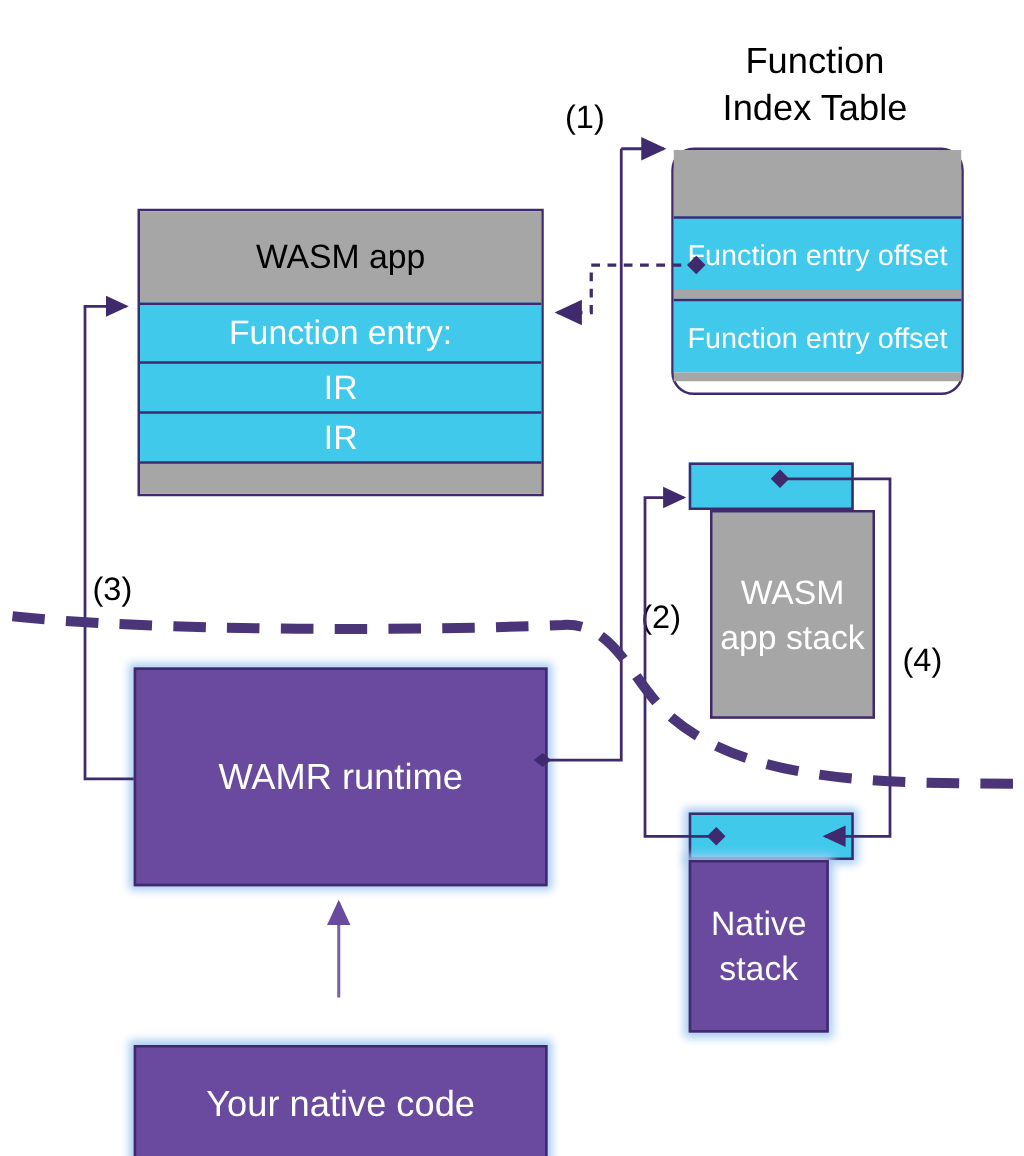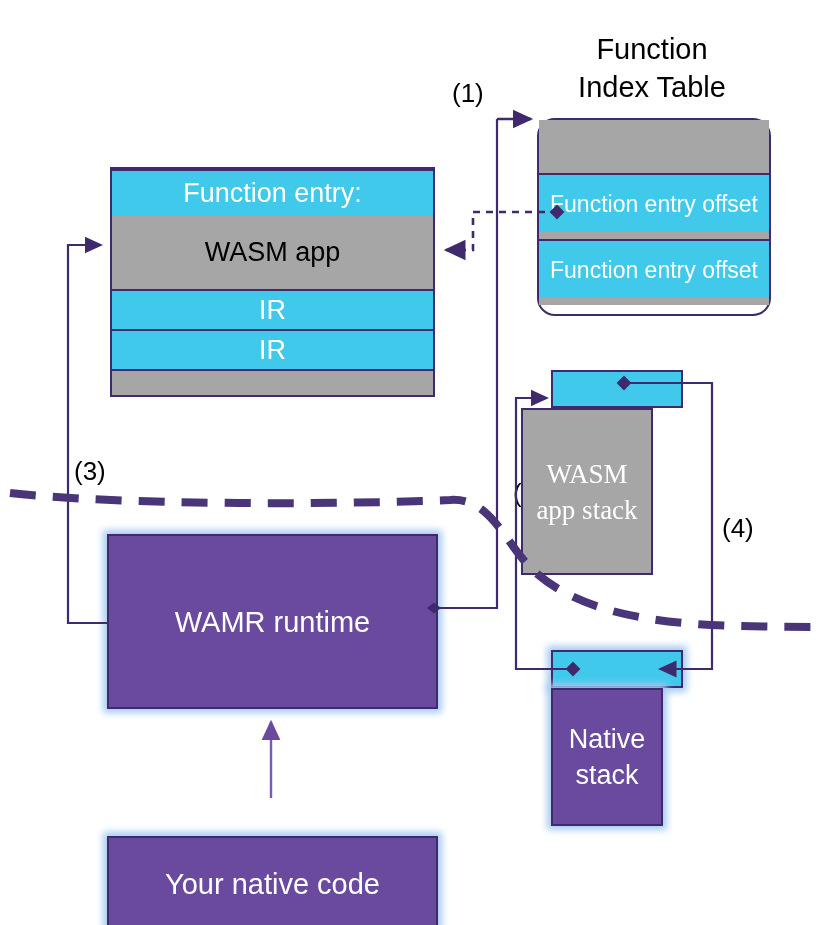"Function entry:" div.band { order: before "WASM app" -> after "WASM app" }
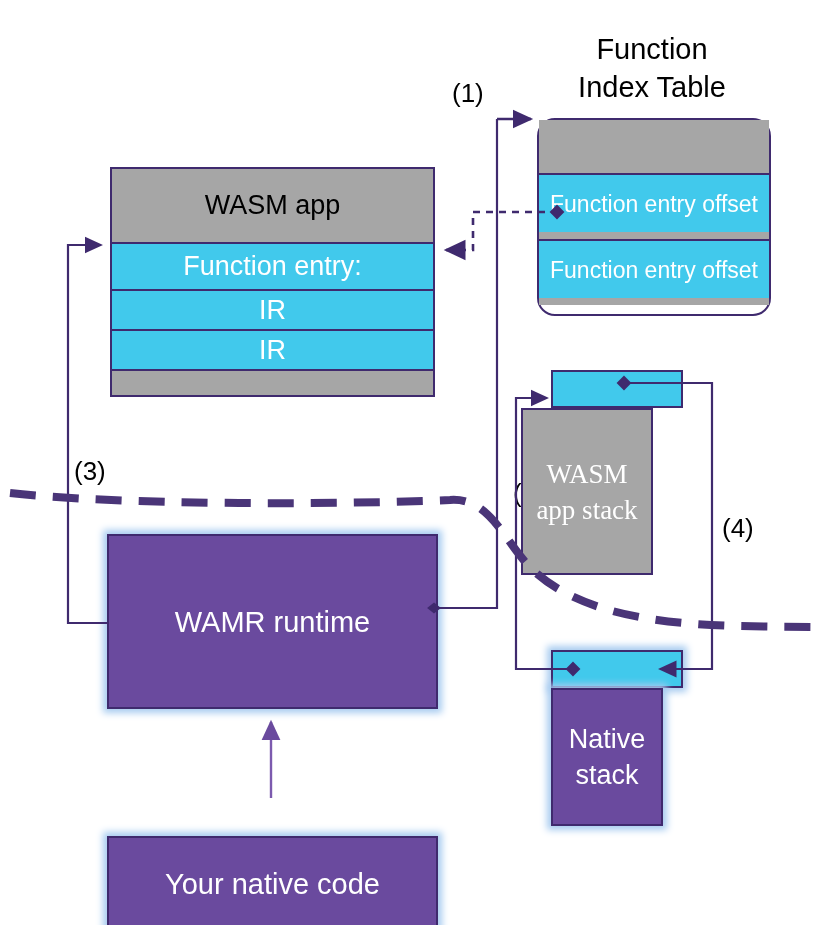"WASM" div.graybox { font-family: Liberation Serif, serif -> none; left: 521px -> 568px }
